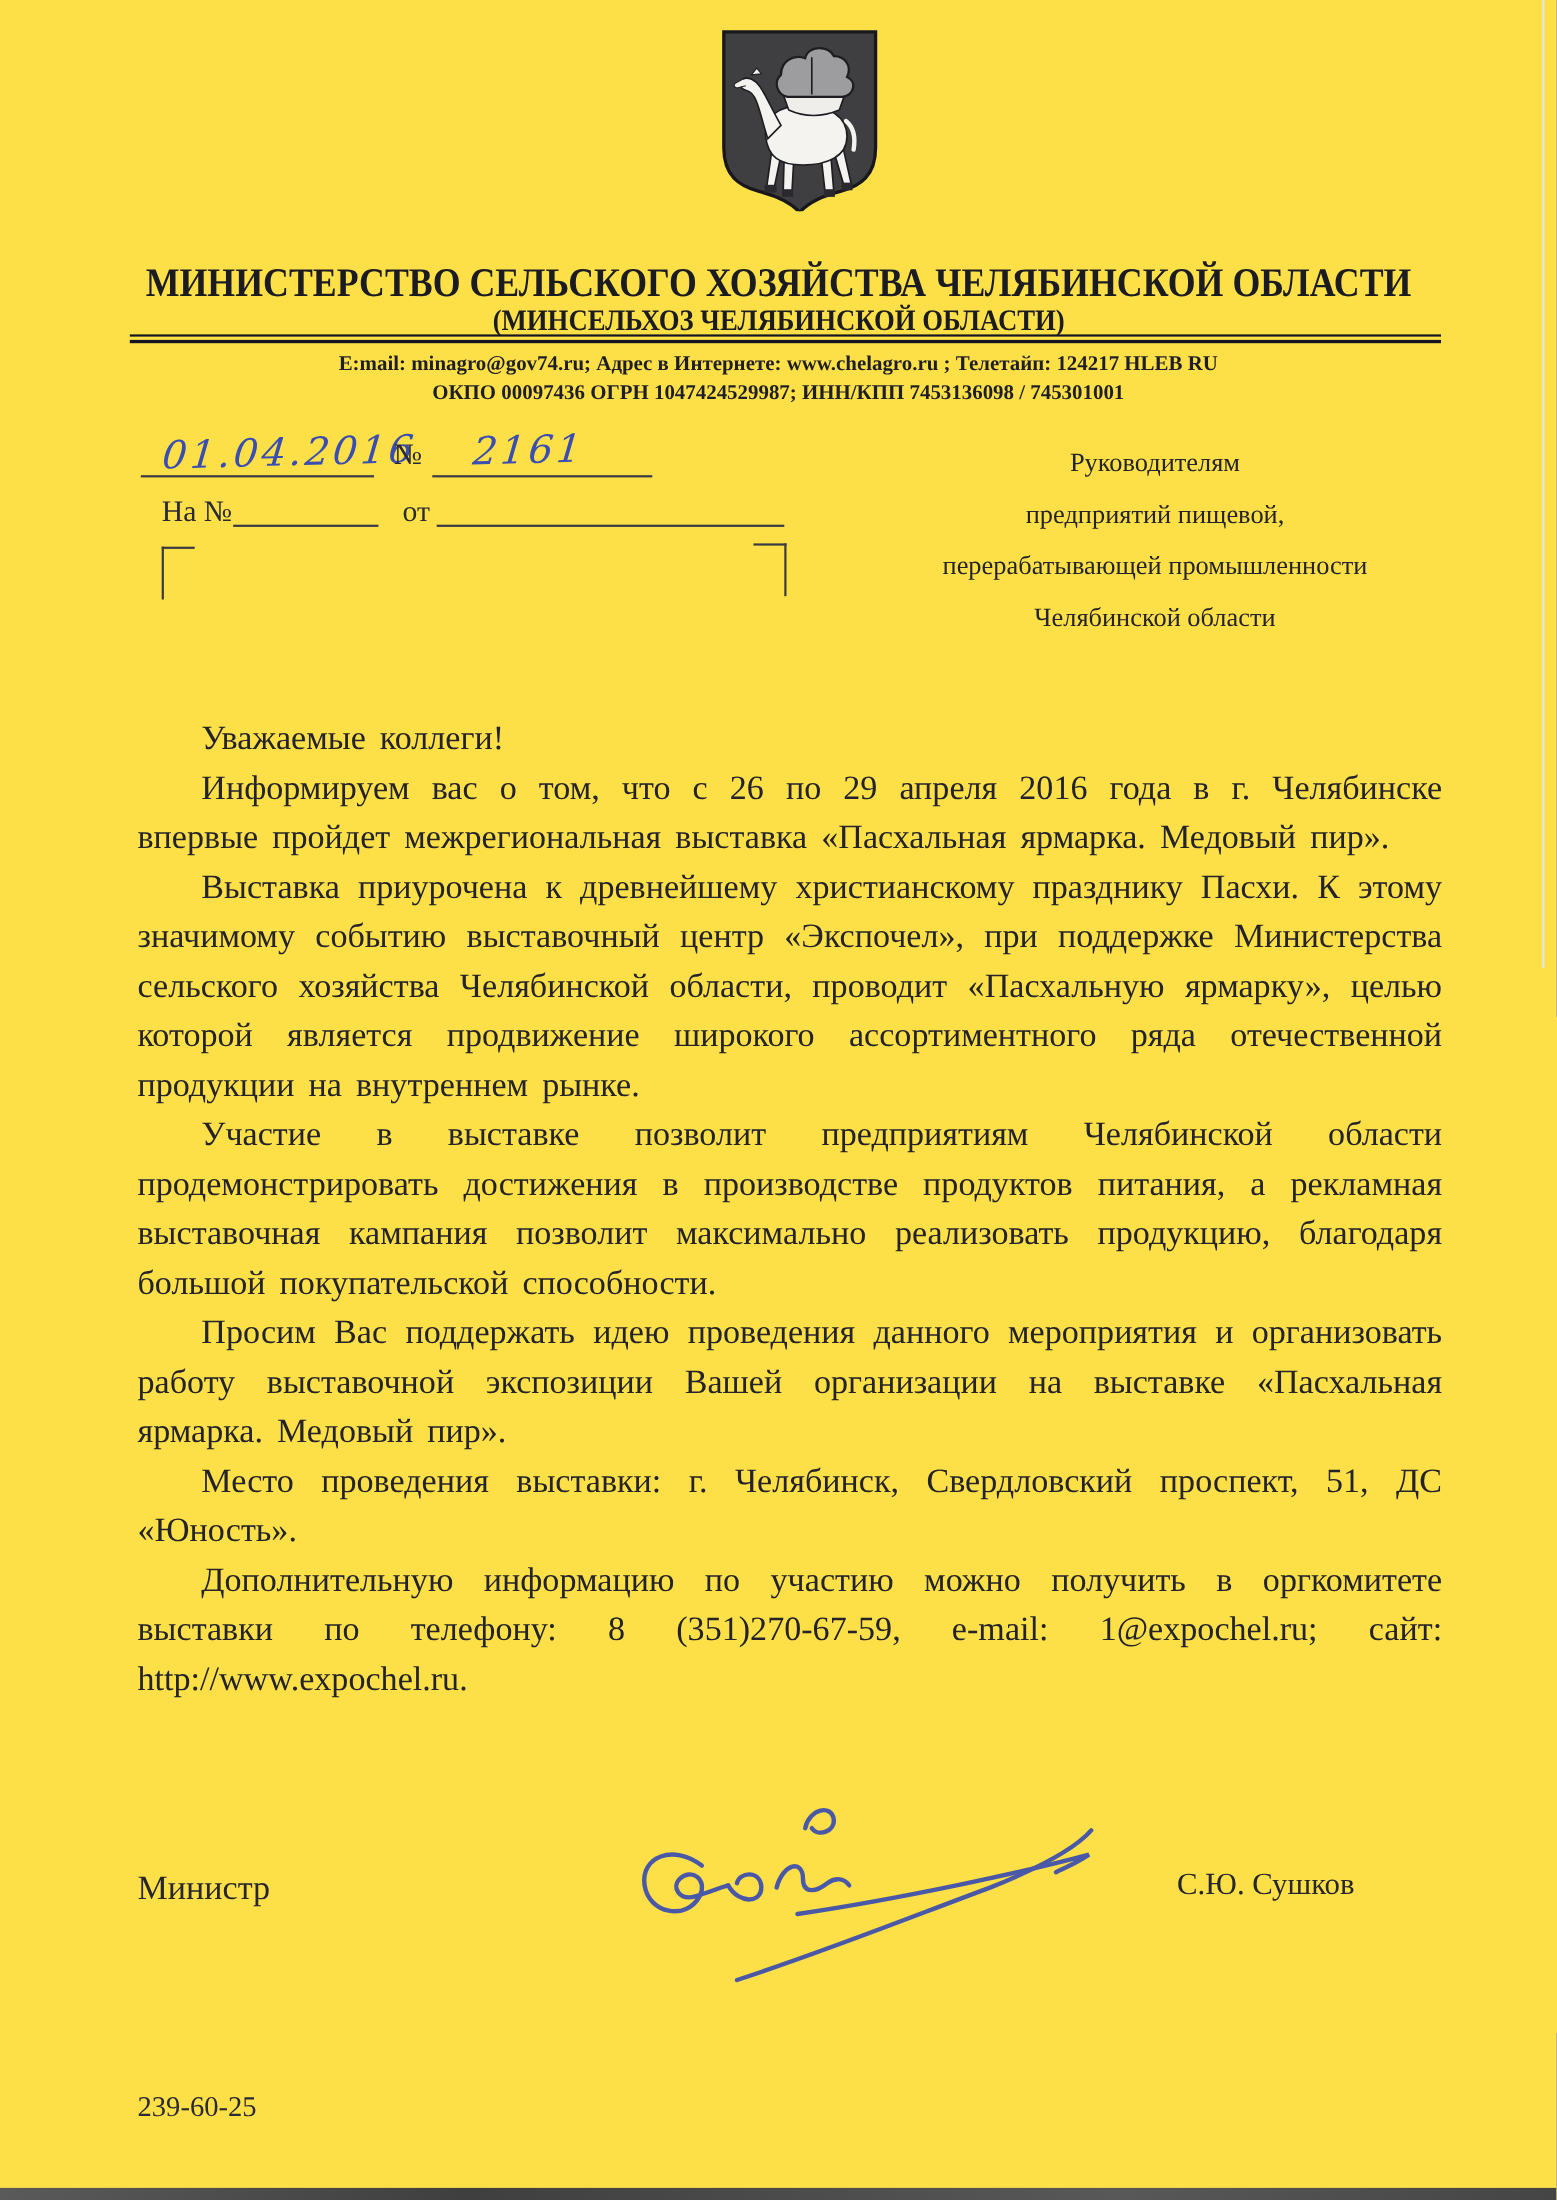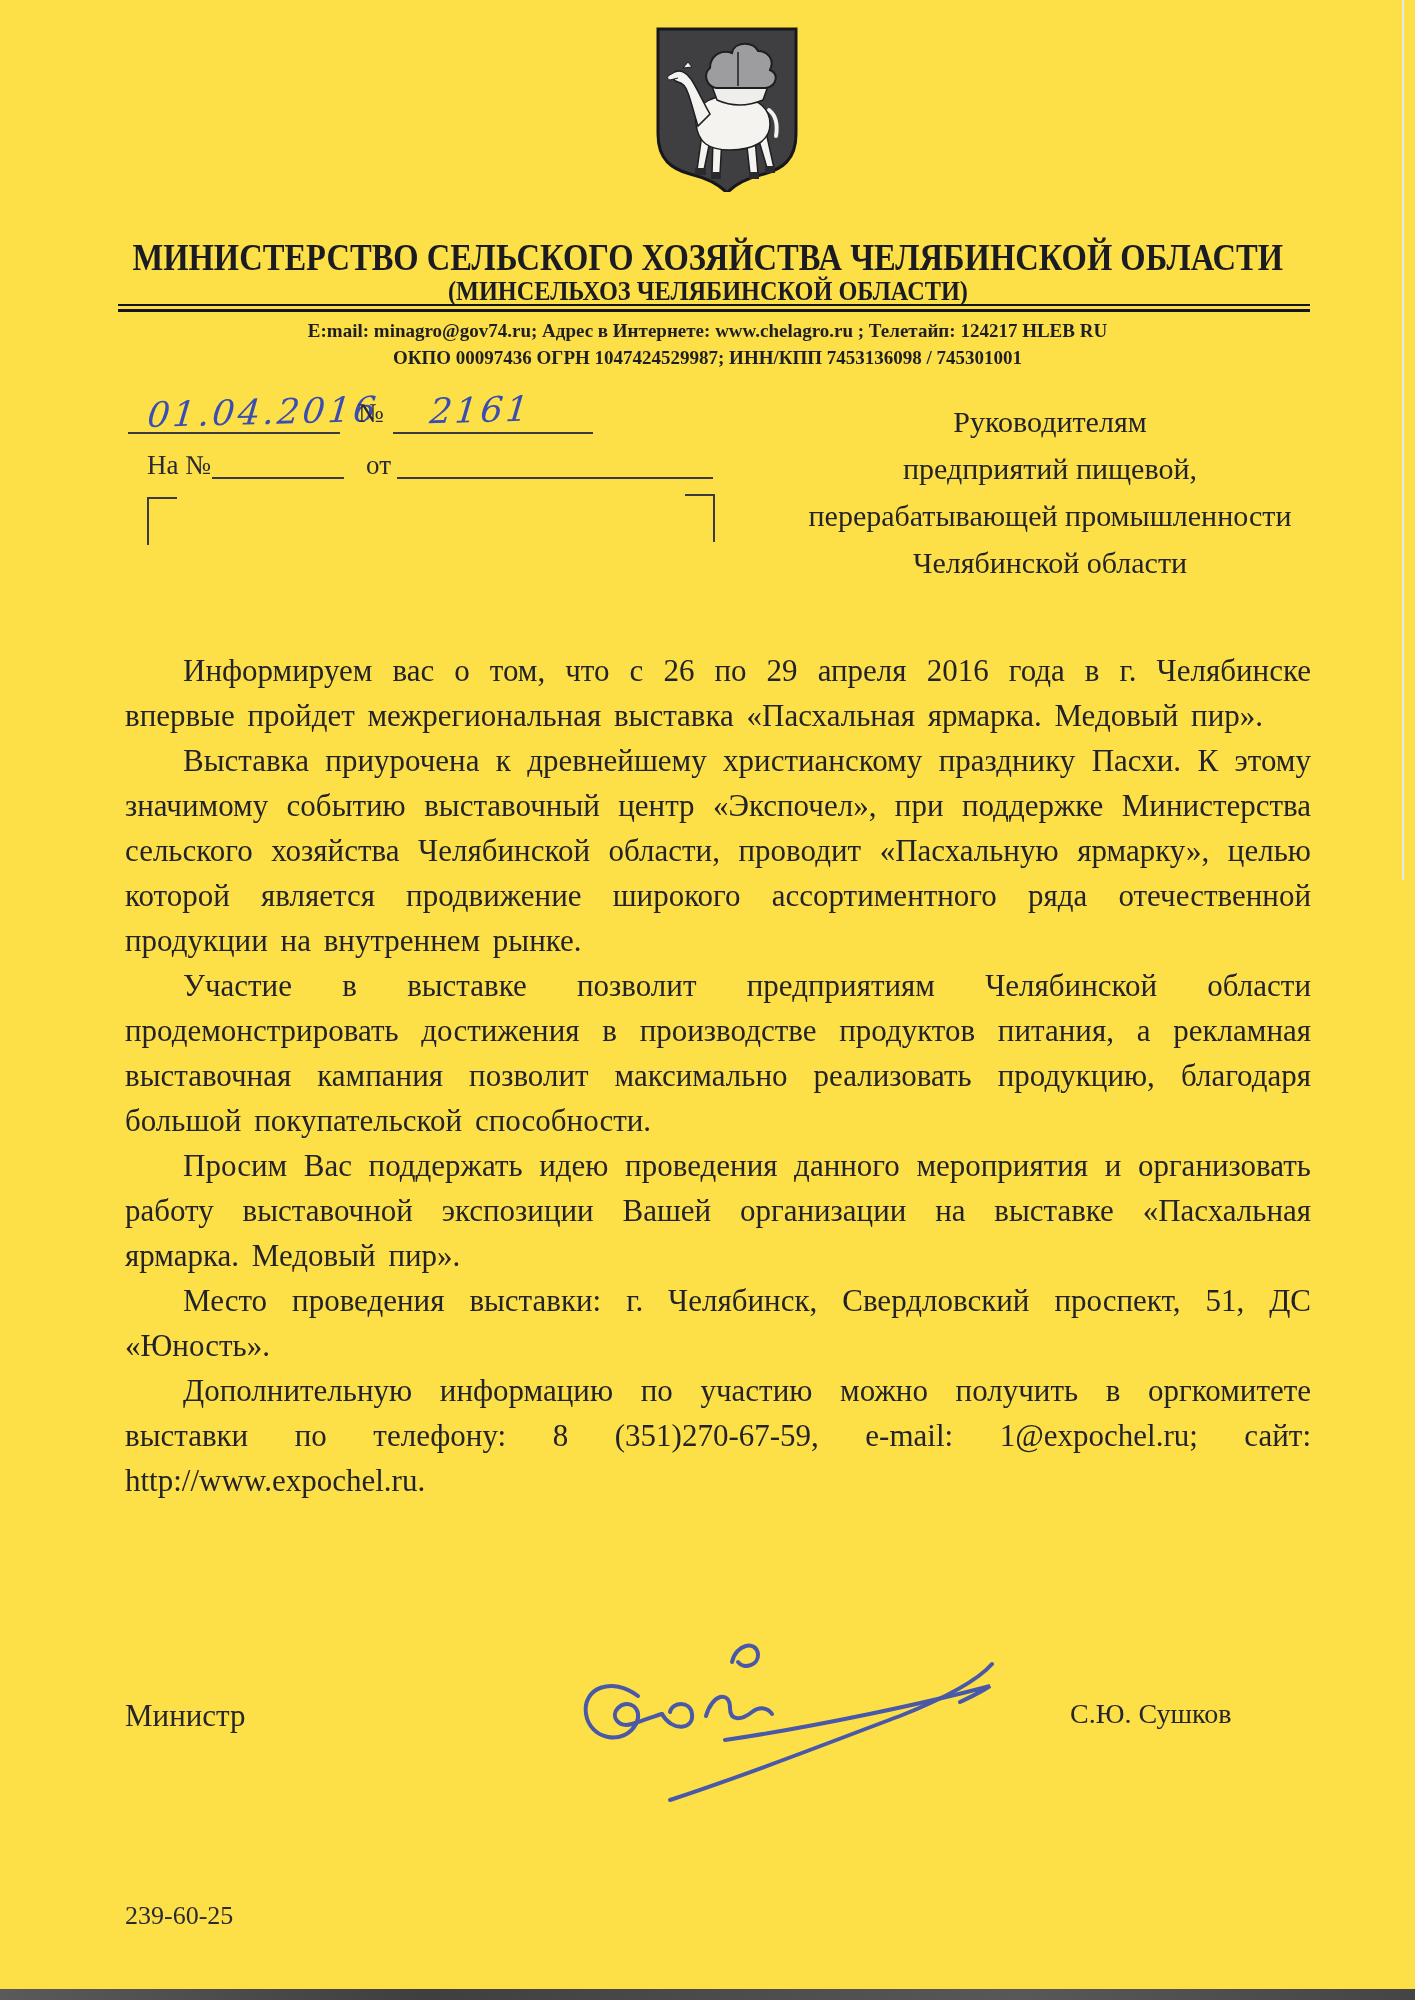"Руководителям" .recipient { font-size: 30px -> 24px }
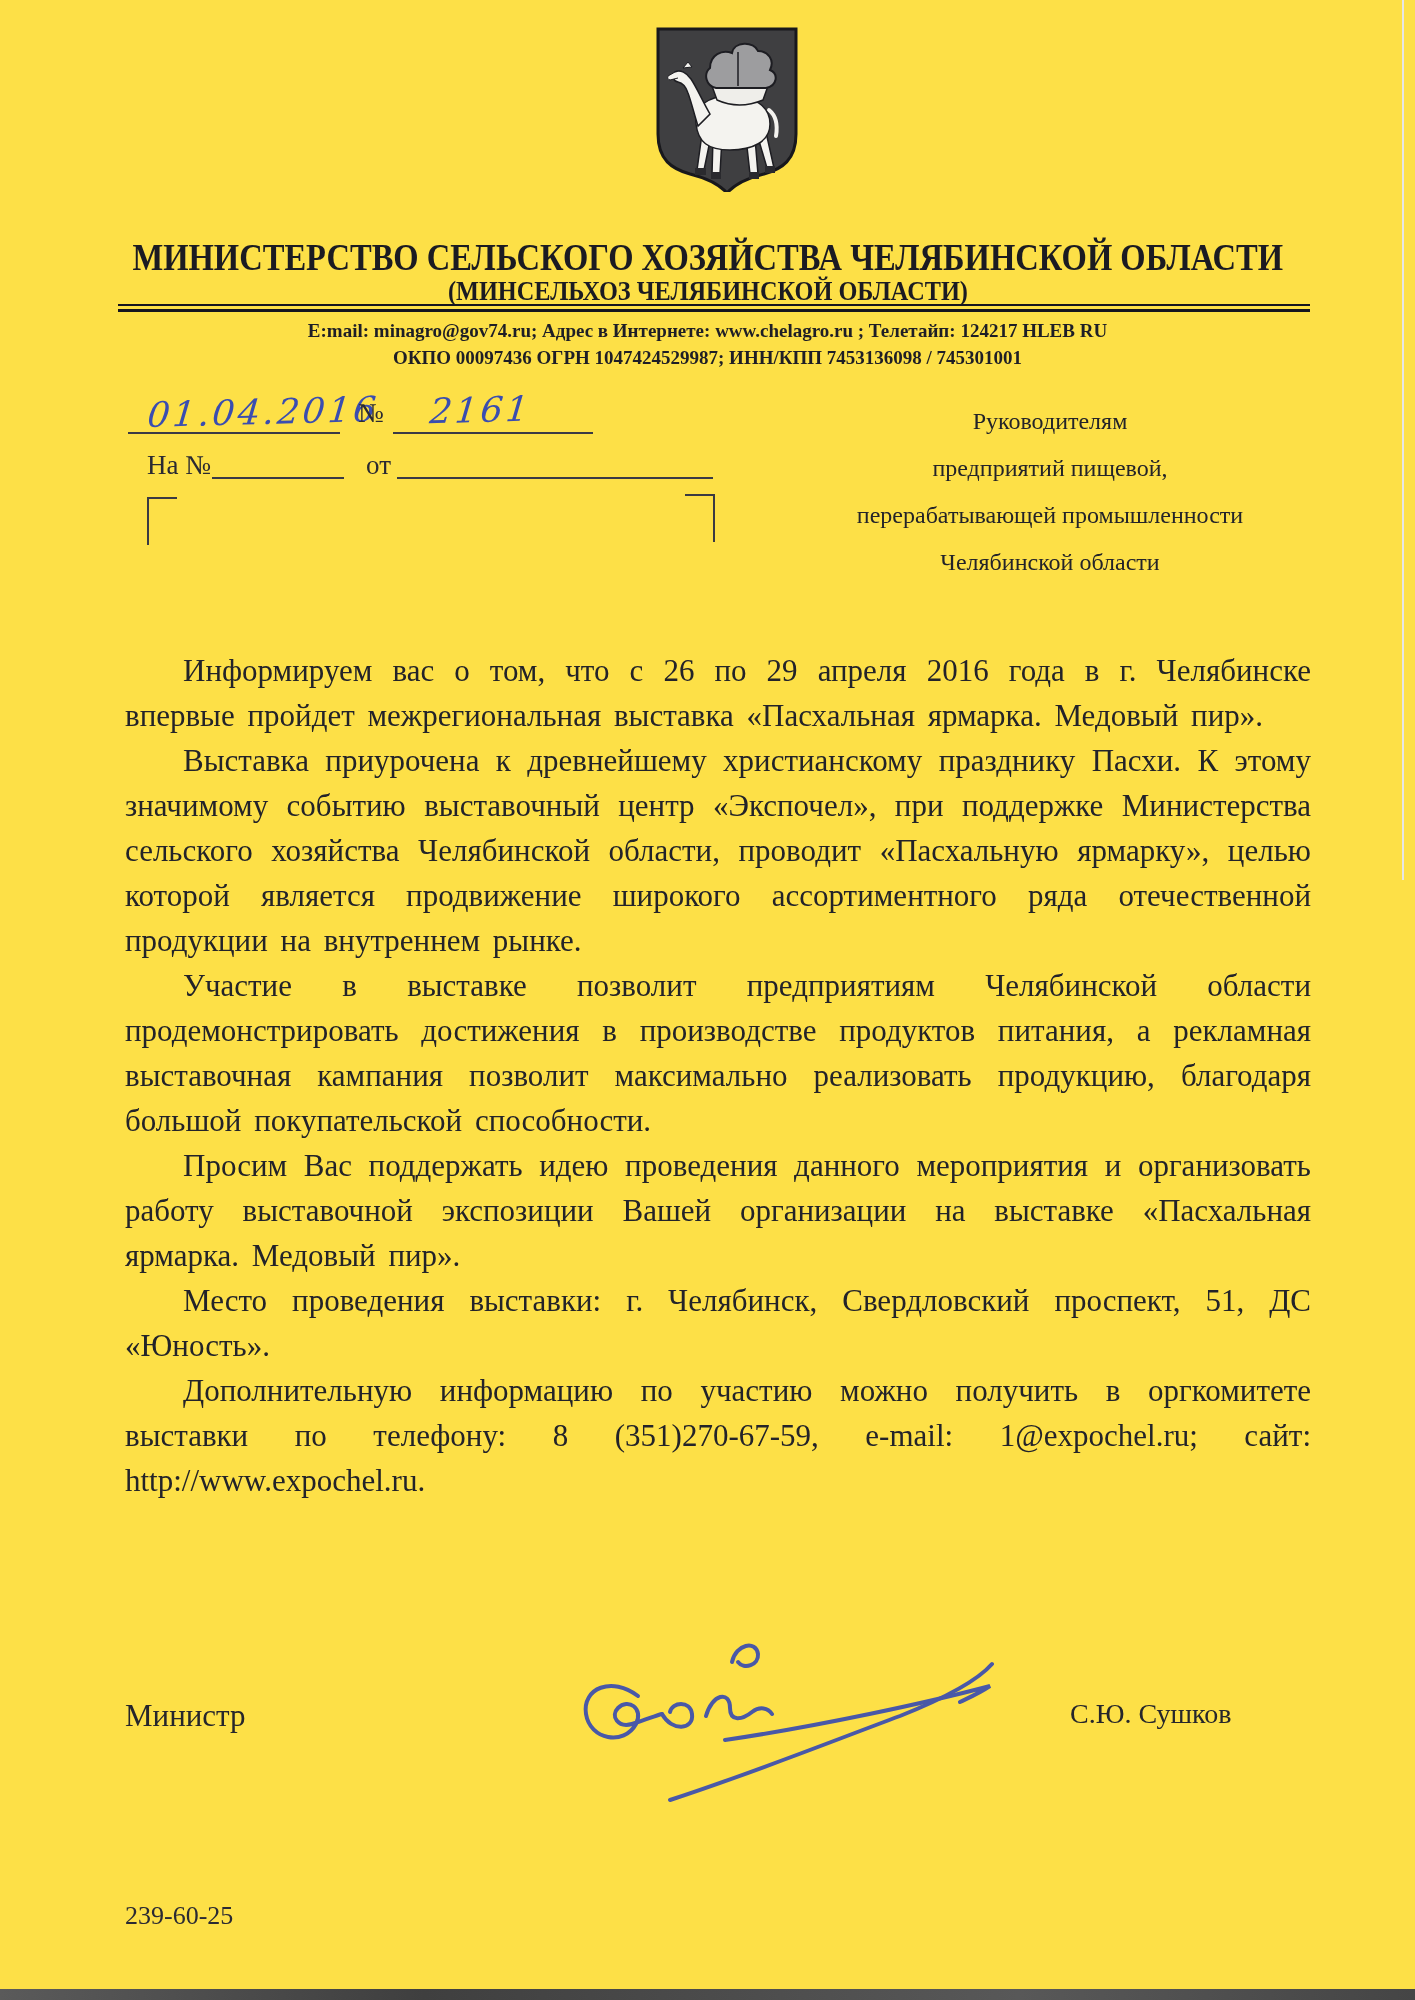"Уважаемые коллеги!" p.salutation { html: none -> <p>Уважаемые коллеги!</p> }
